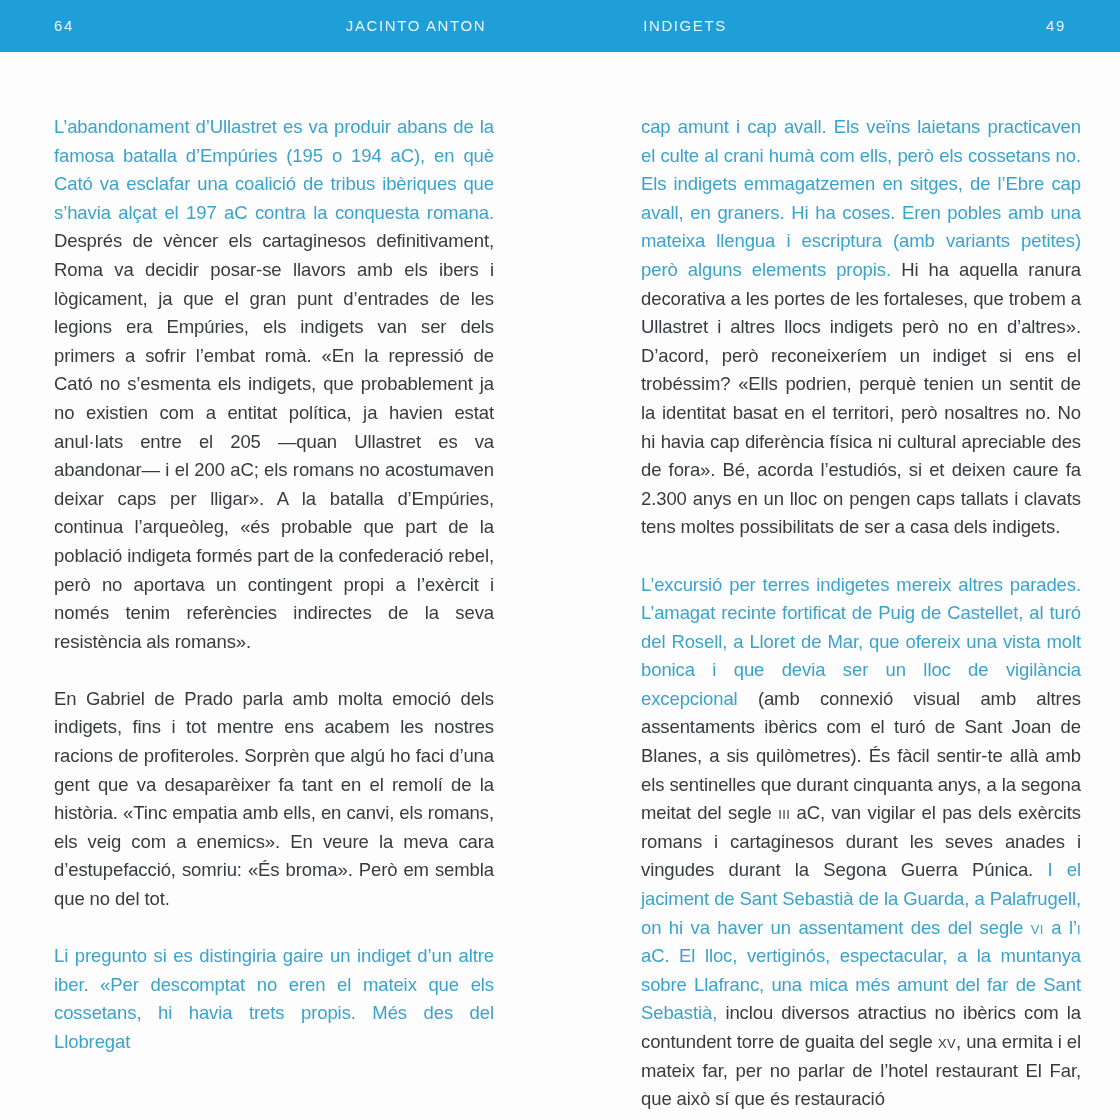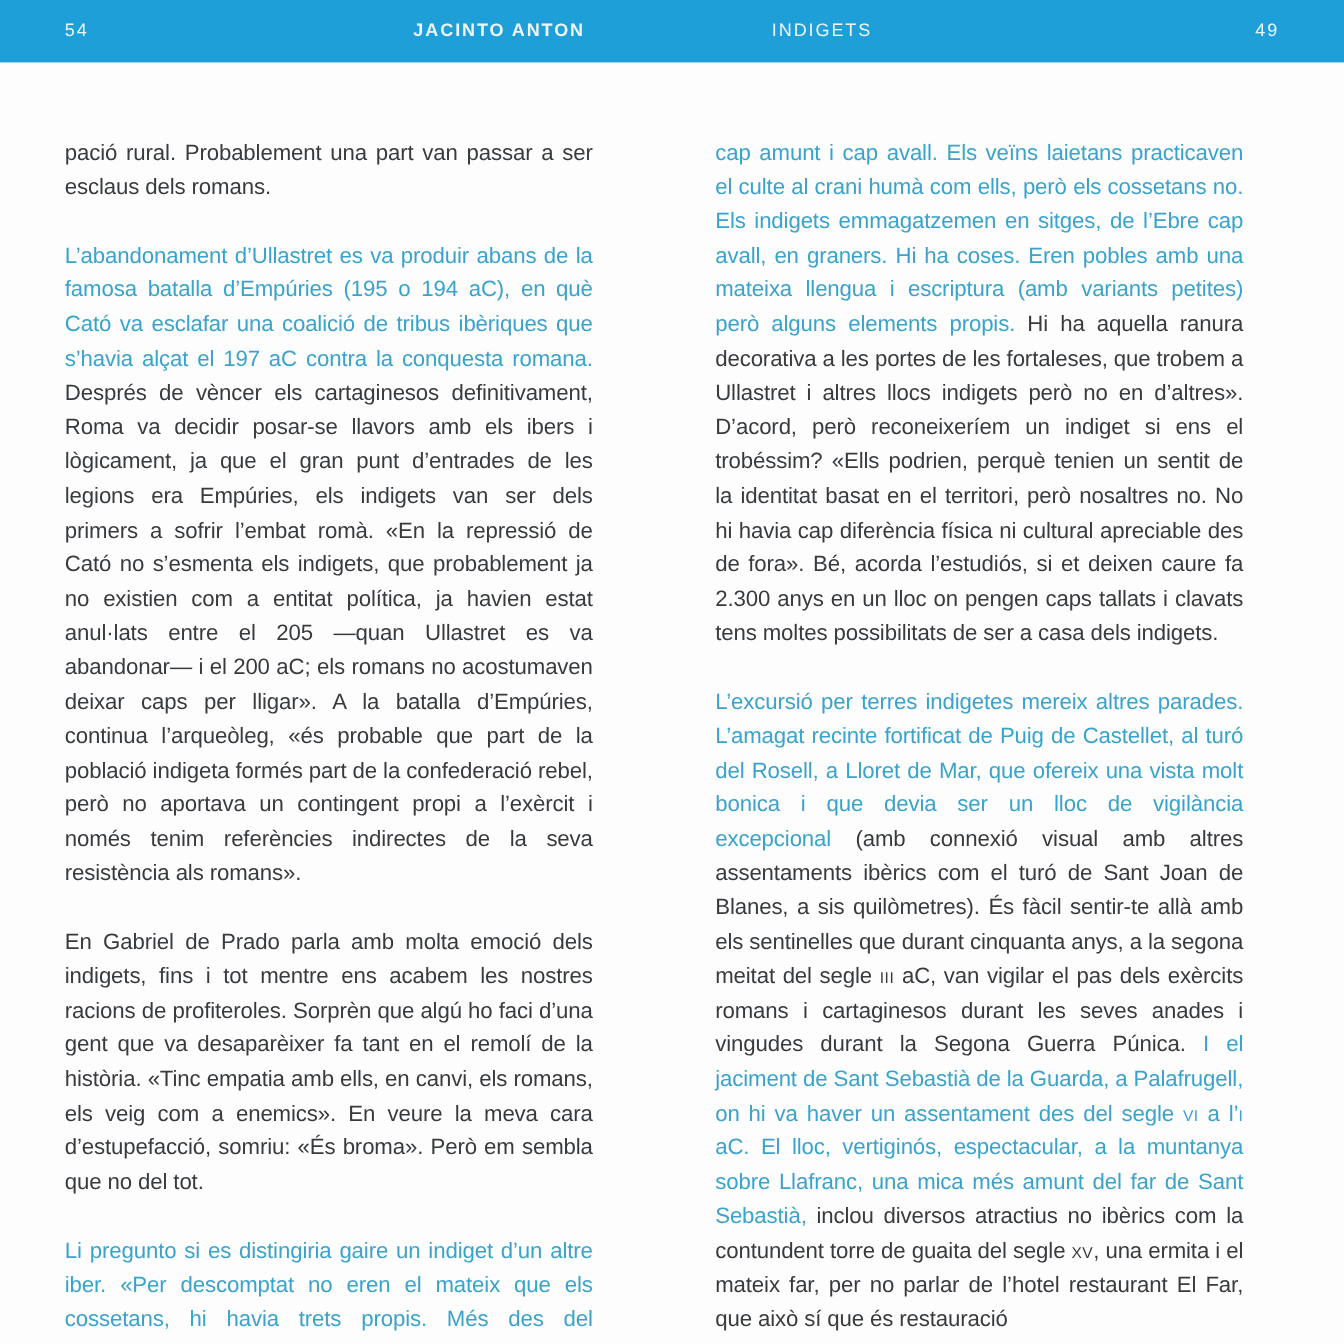"54" span.pagenum-left { text: 54 -> 64 }
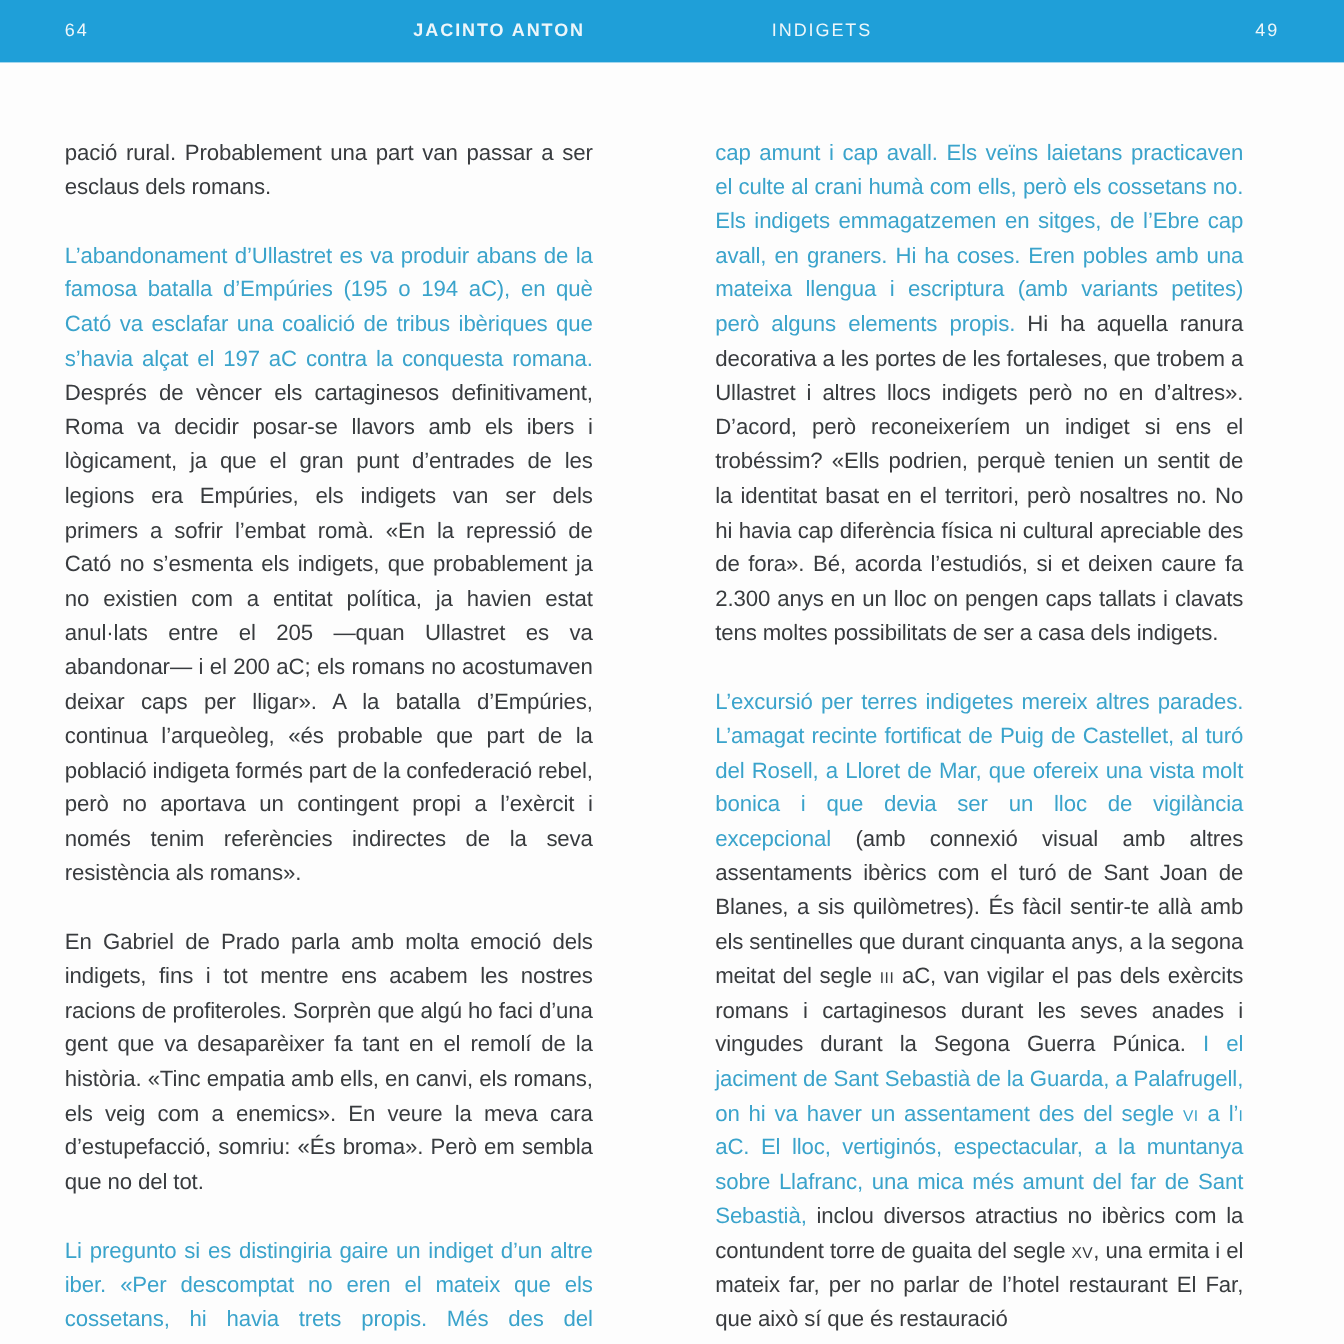"JACINTO ANTON" .running-author { font-weight: bold -> none }
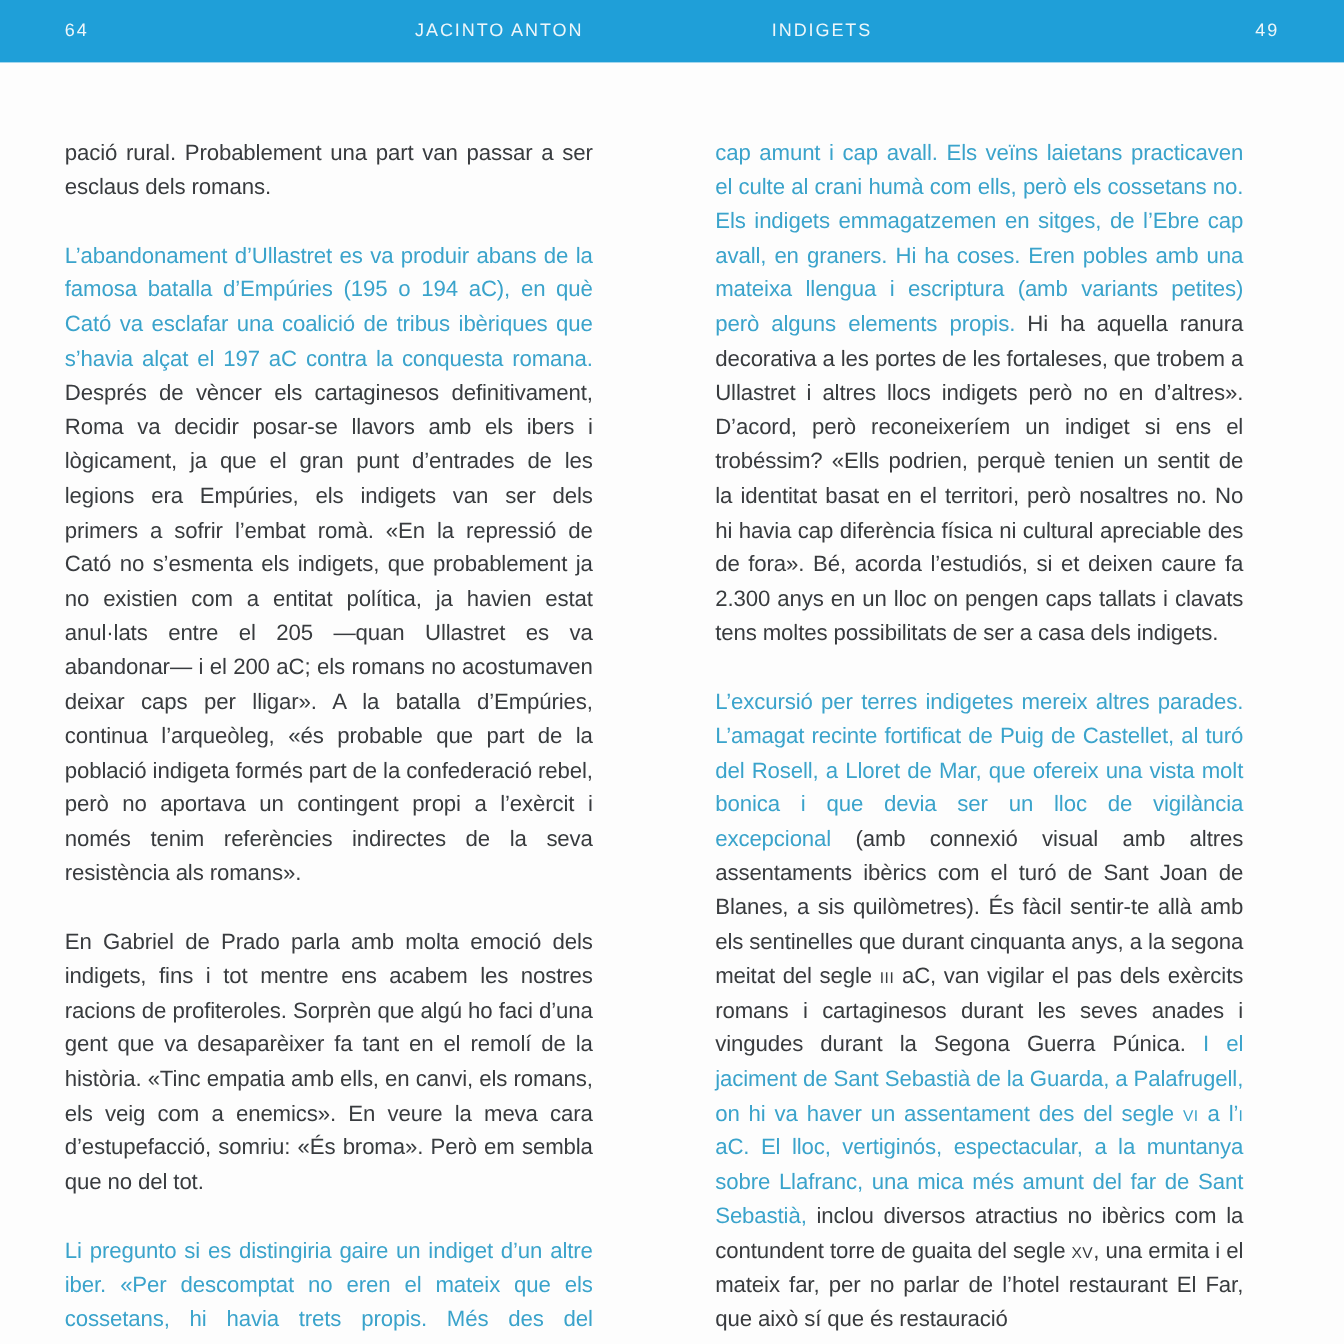"pació rural. Probablement una part" p { html: <p><span>pació rural. Probablement una part van passar a ser esclaus dels romans.</span></p> -> none }
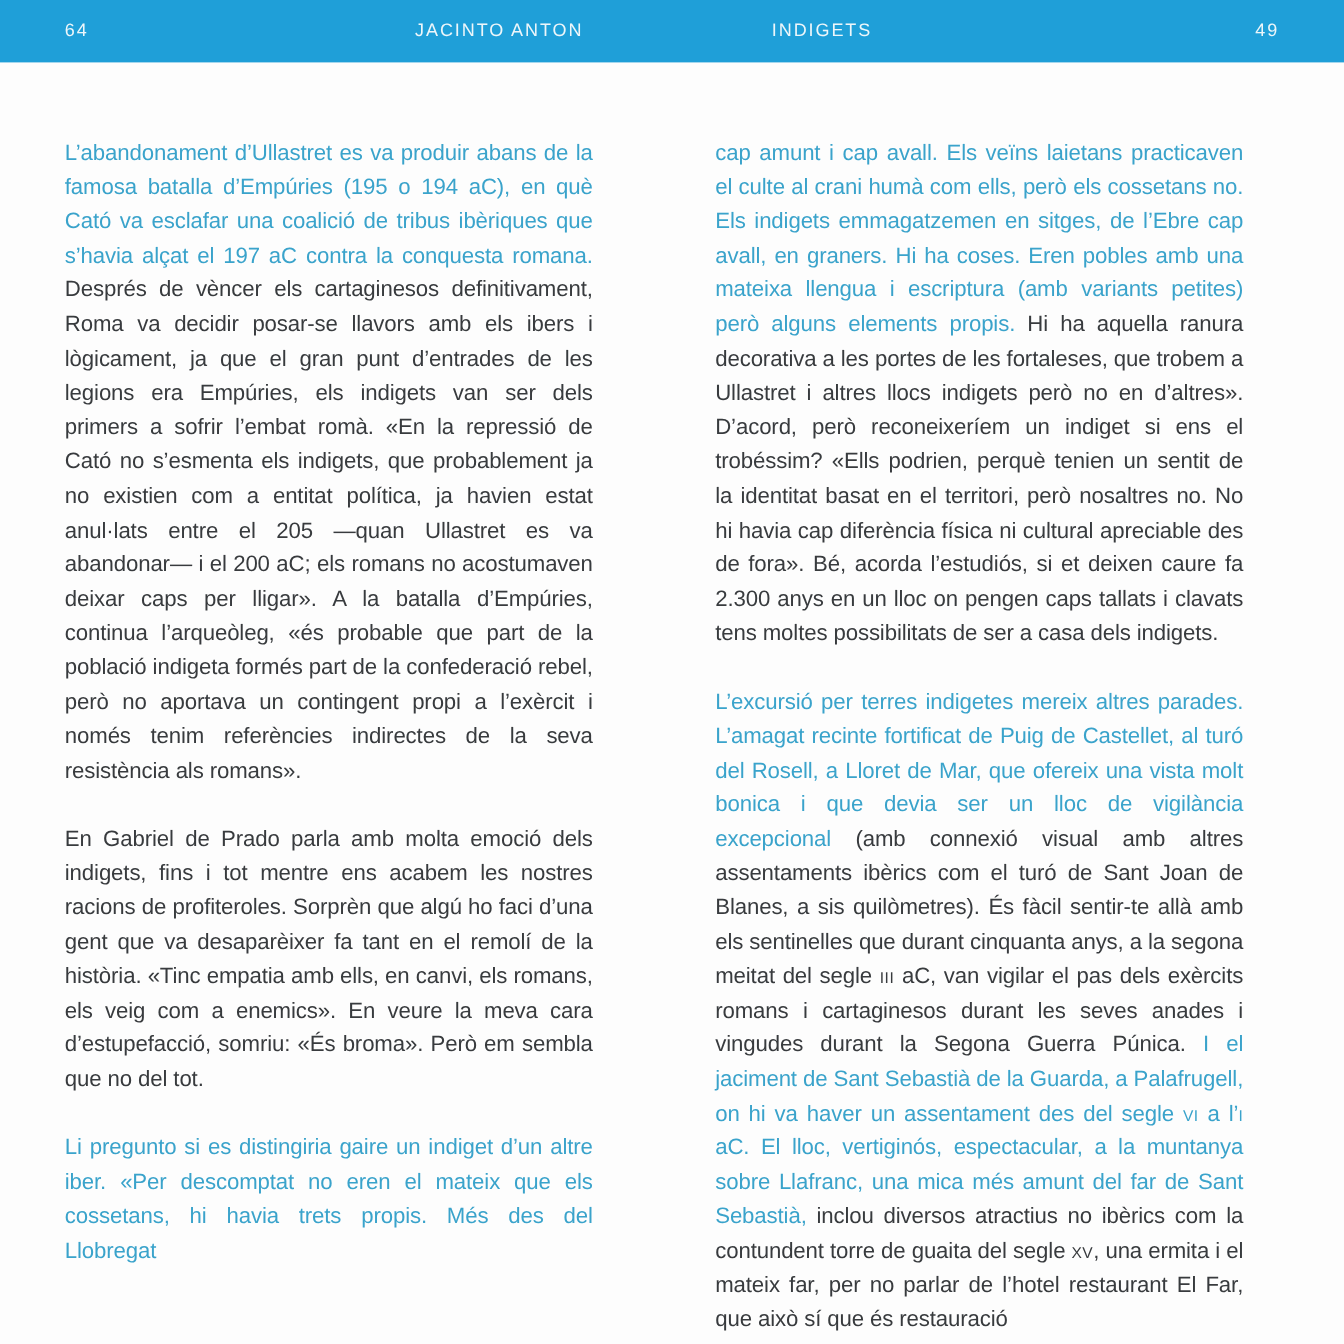"cap amunt i cap avall." .col-right { left: 596px -> 641px }
